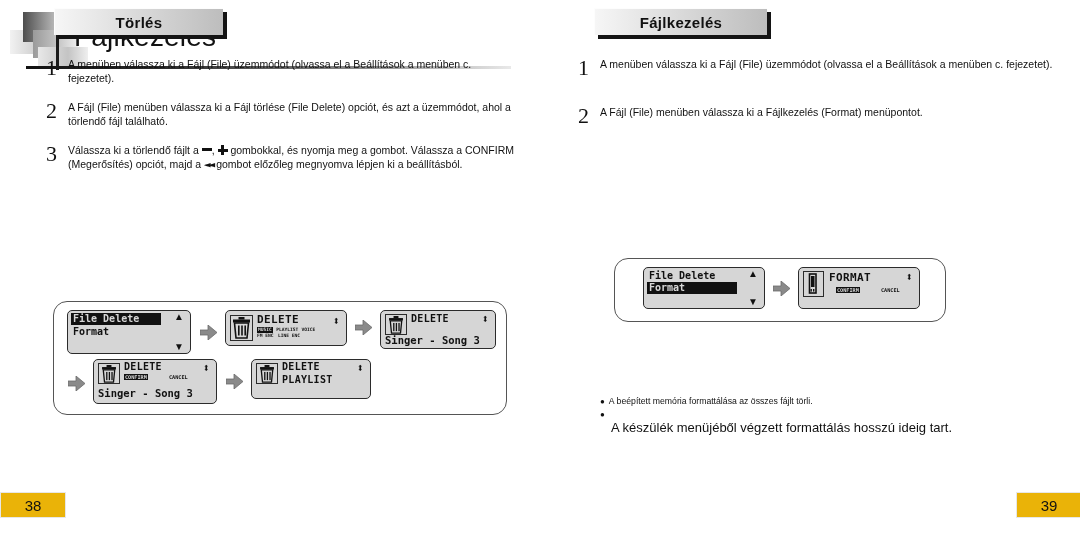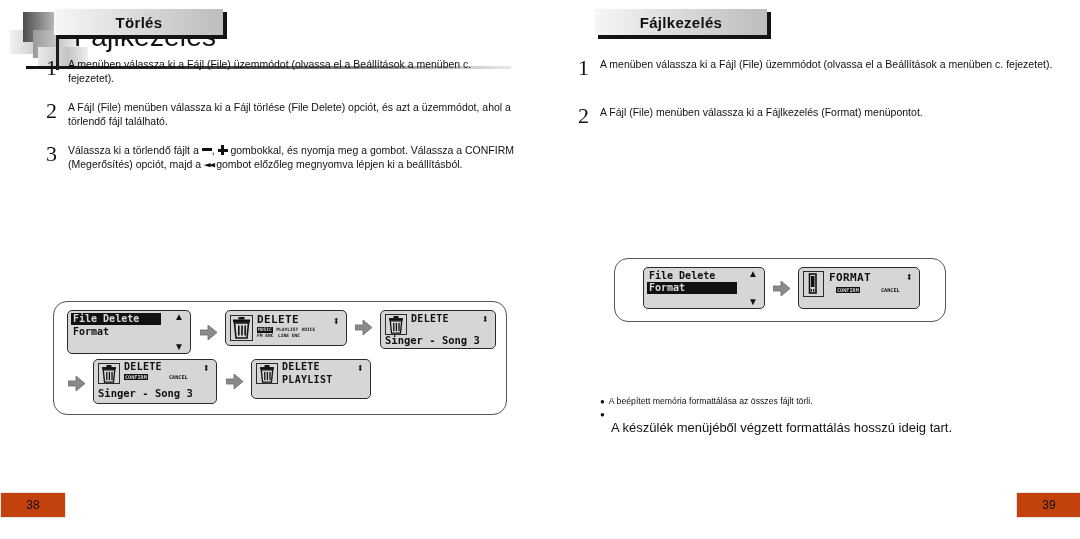"38" .pagenum { background: #c2410c -> #eab308; font-size: 12px -> 15px }
